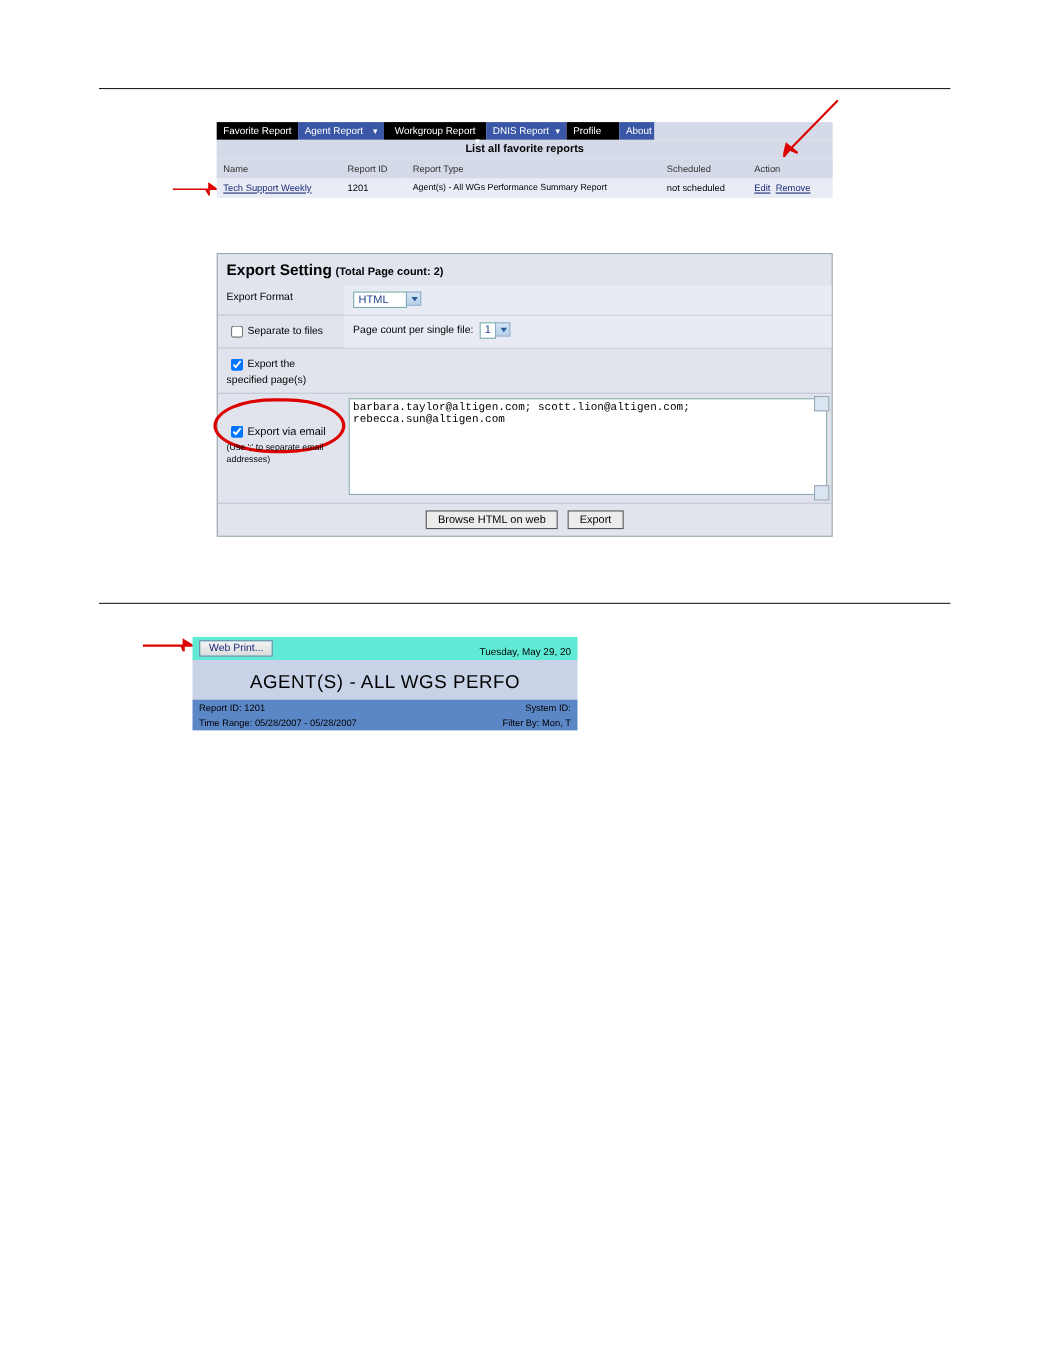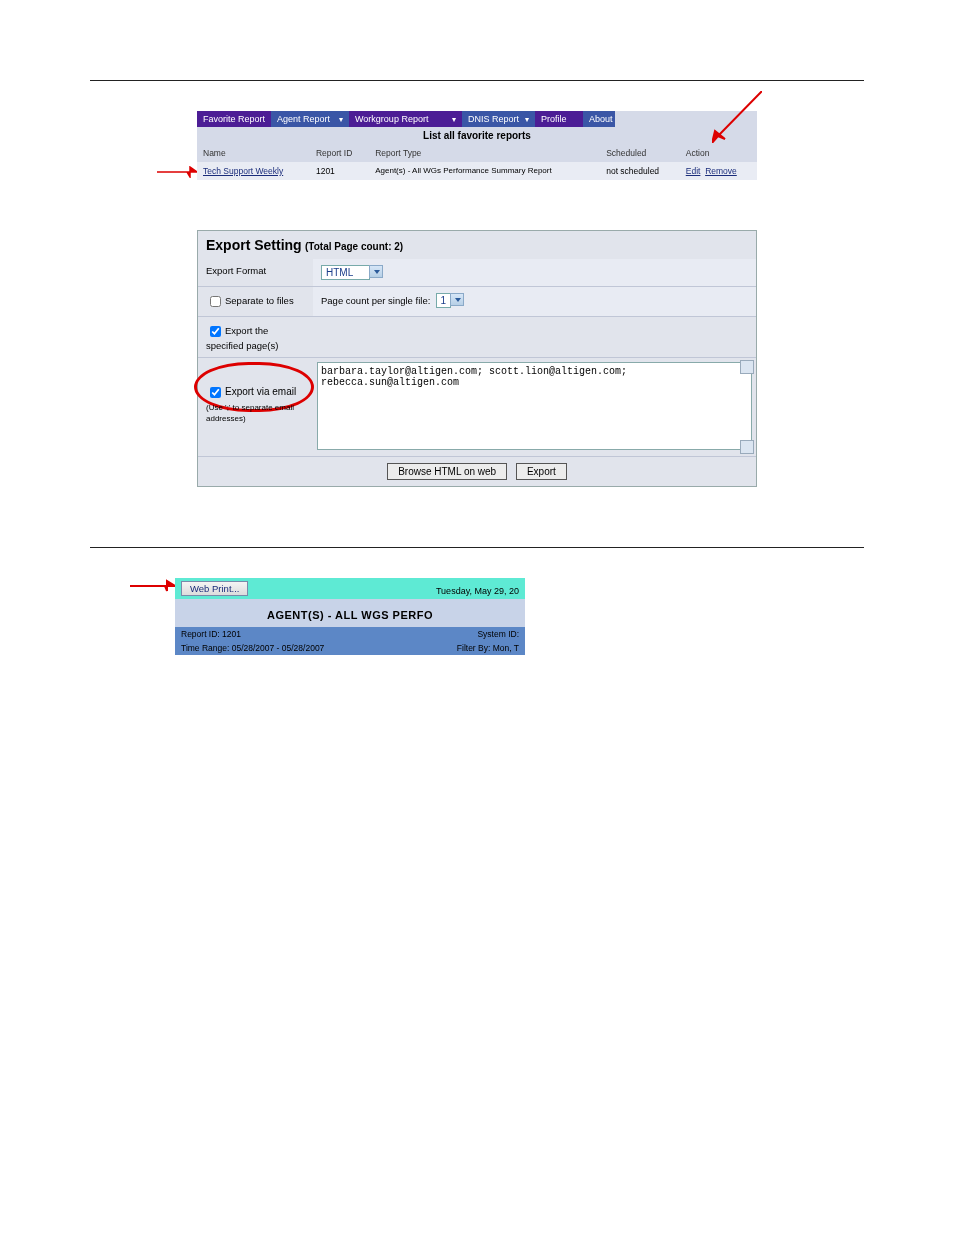"Favorite Report" .tab { background: #4c1d95 -> #000000 }
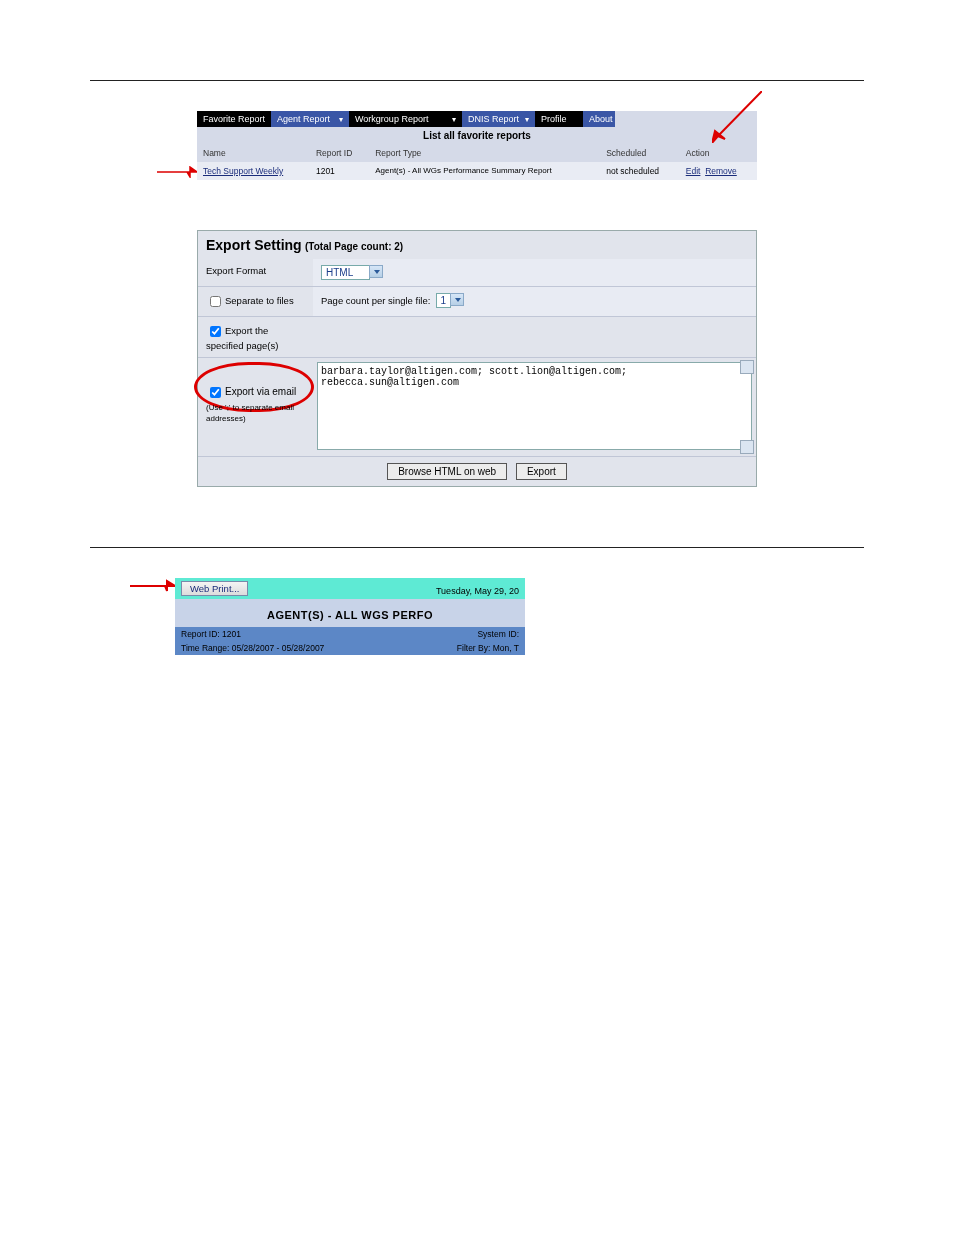"Workgroup Report" div.tab { flex-direction: none -> column; width: 113px -> 93px }
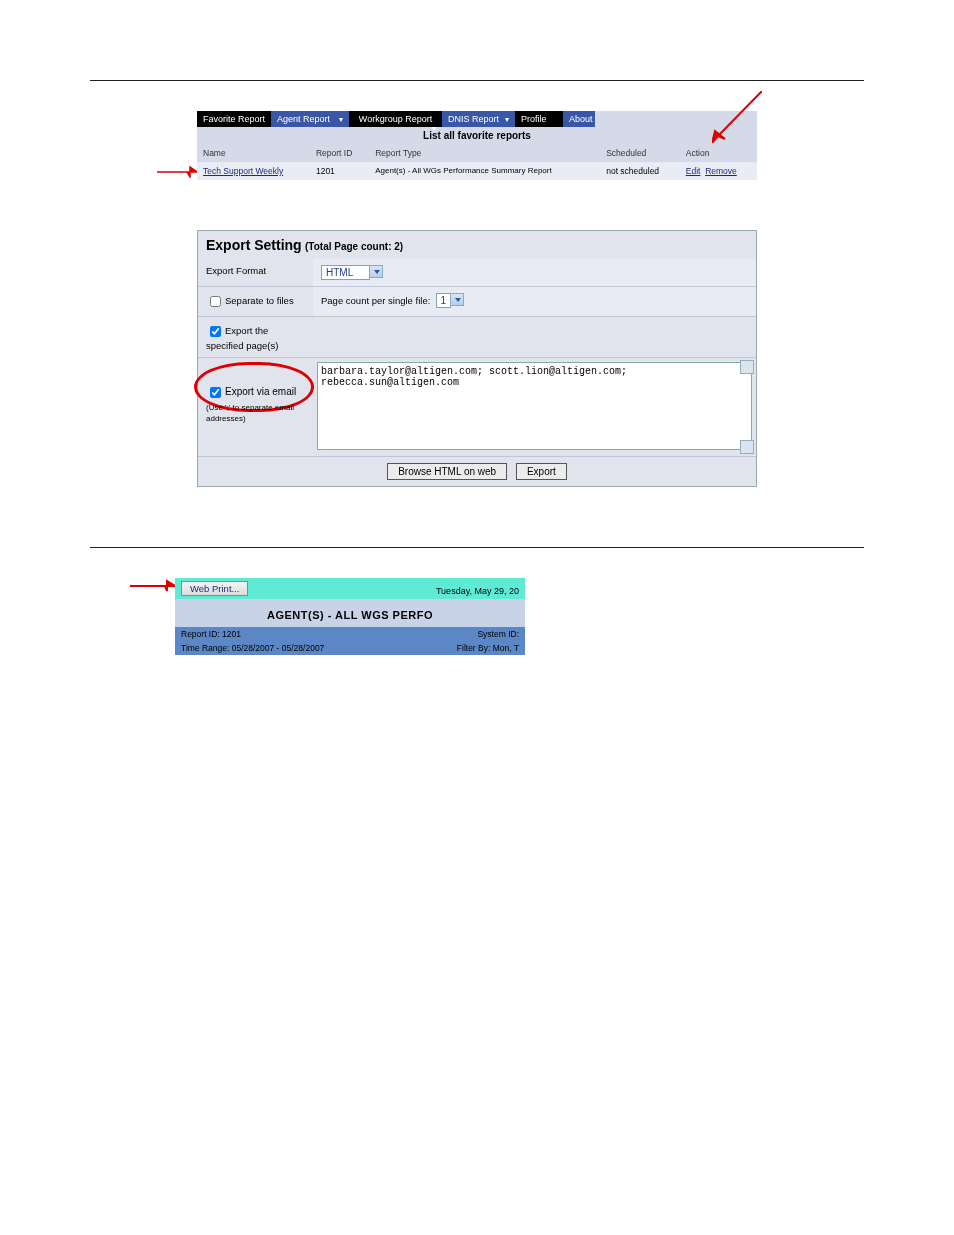"AGENT(S) - ALL WGS PERFO" .preview-title { font-size: 11px -> 17px; font-weight: 700 -> 400 }
